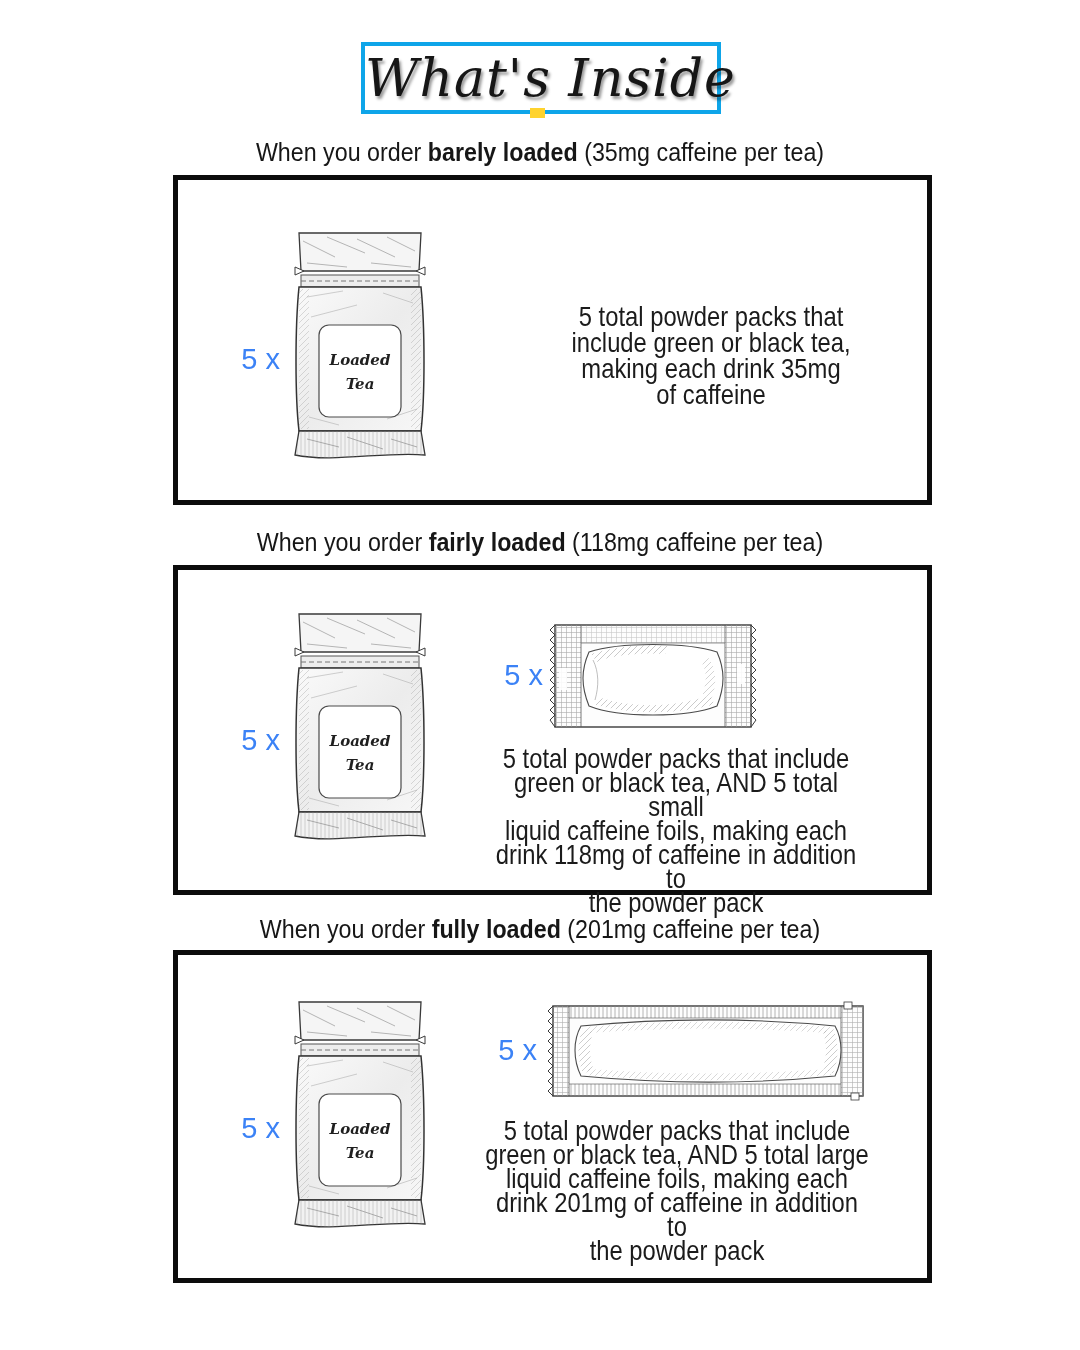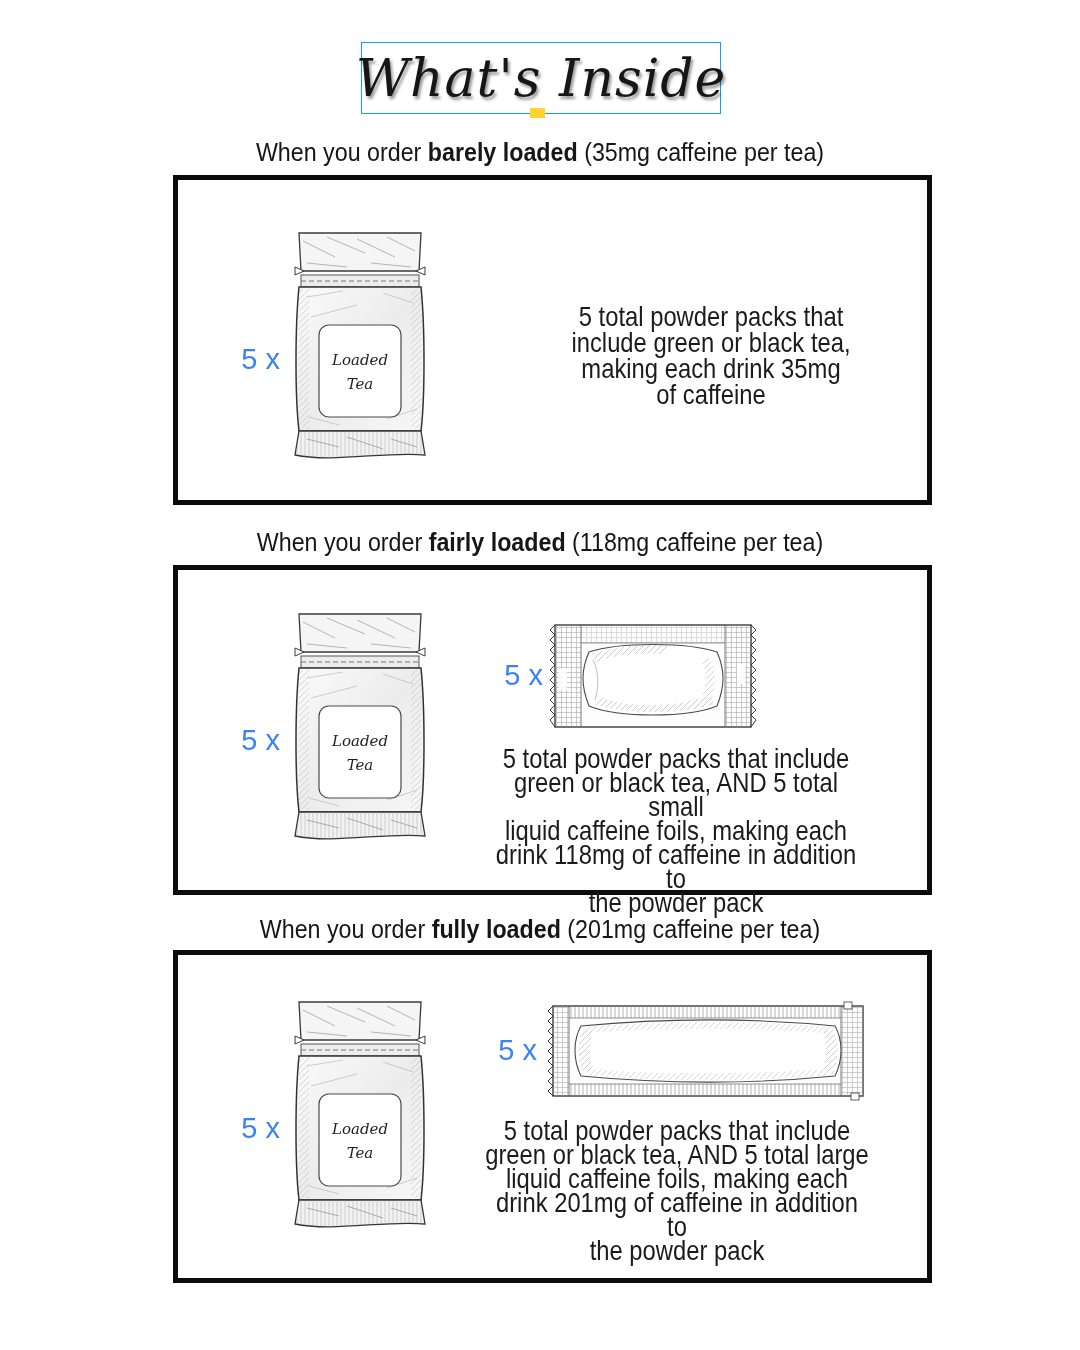"What's Inside" .title-frame { border: 1px solid #0ea5e9 -> 4px solid #0ea5e9; justify-content: center -> flex-start }
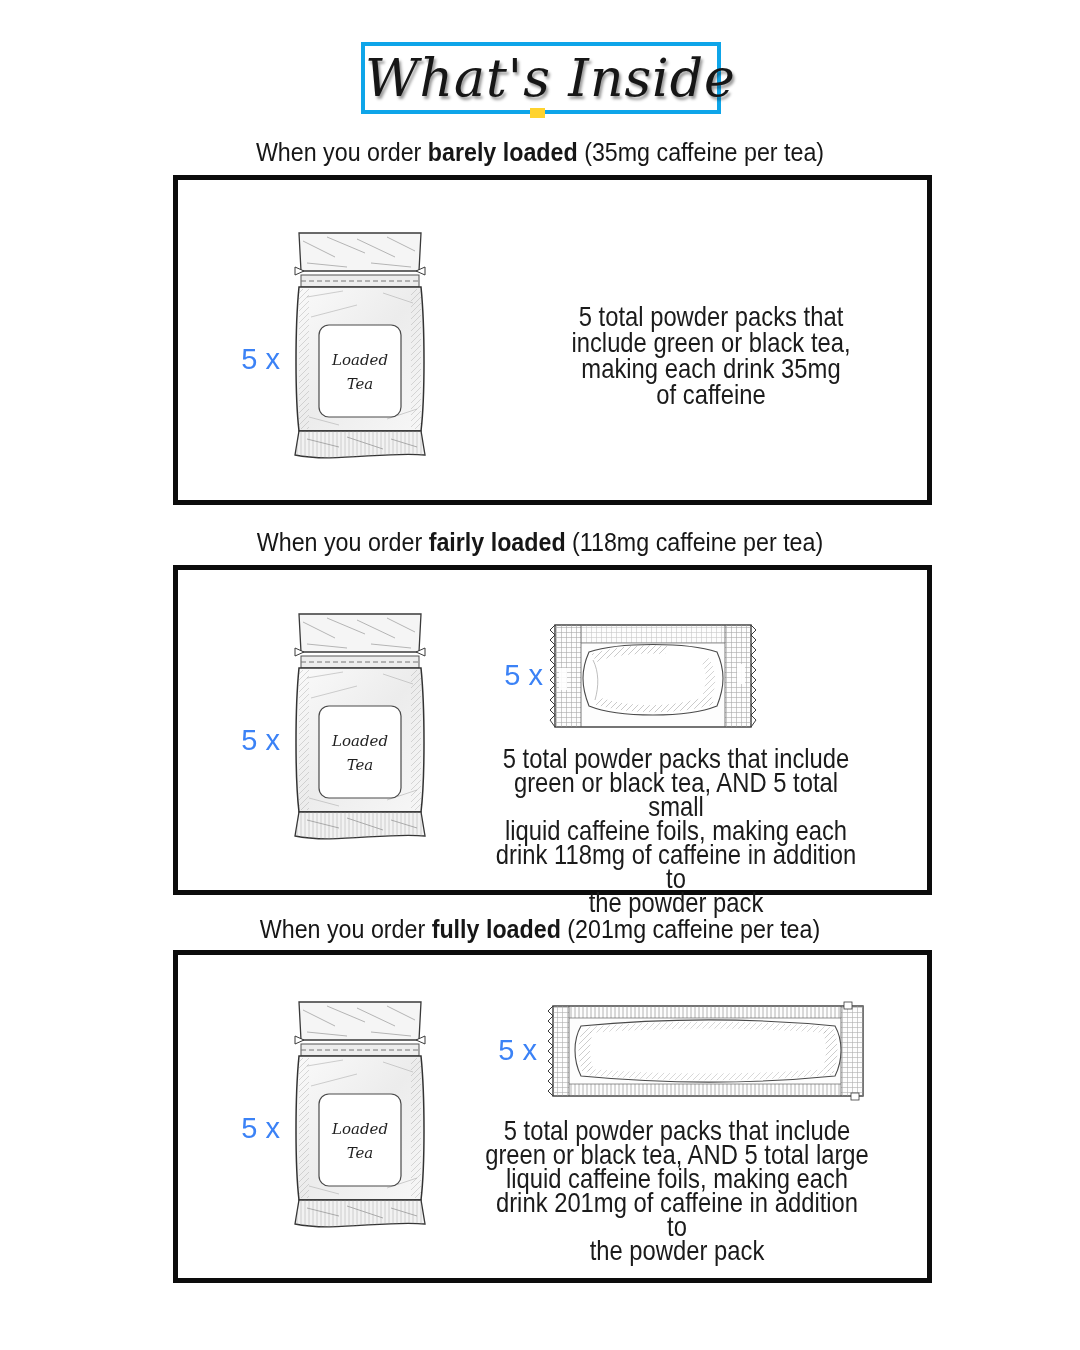"Loaded" .pouch-illus { font-weight: none -> bold }
